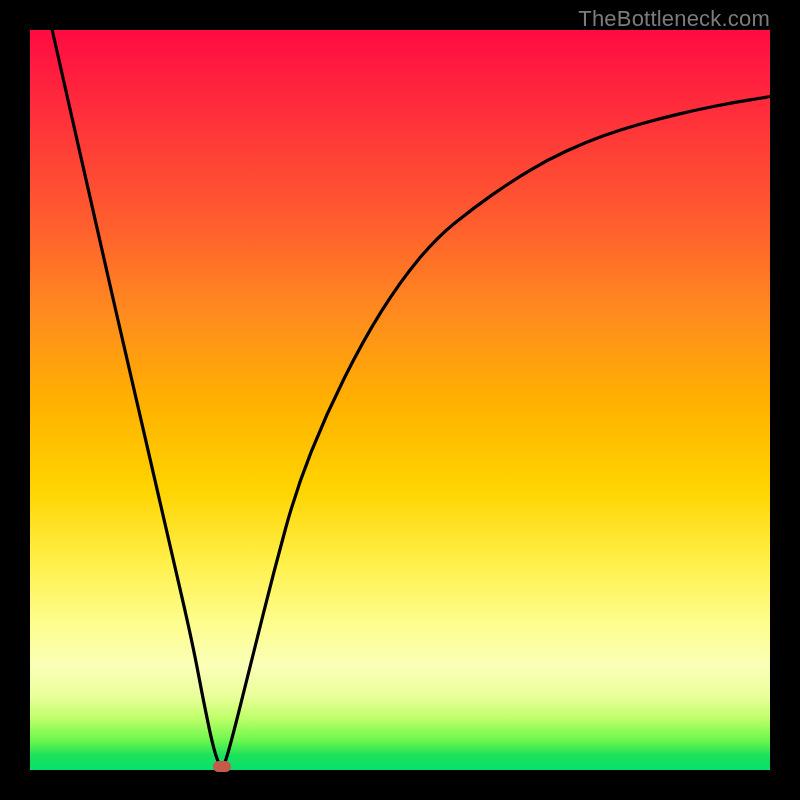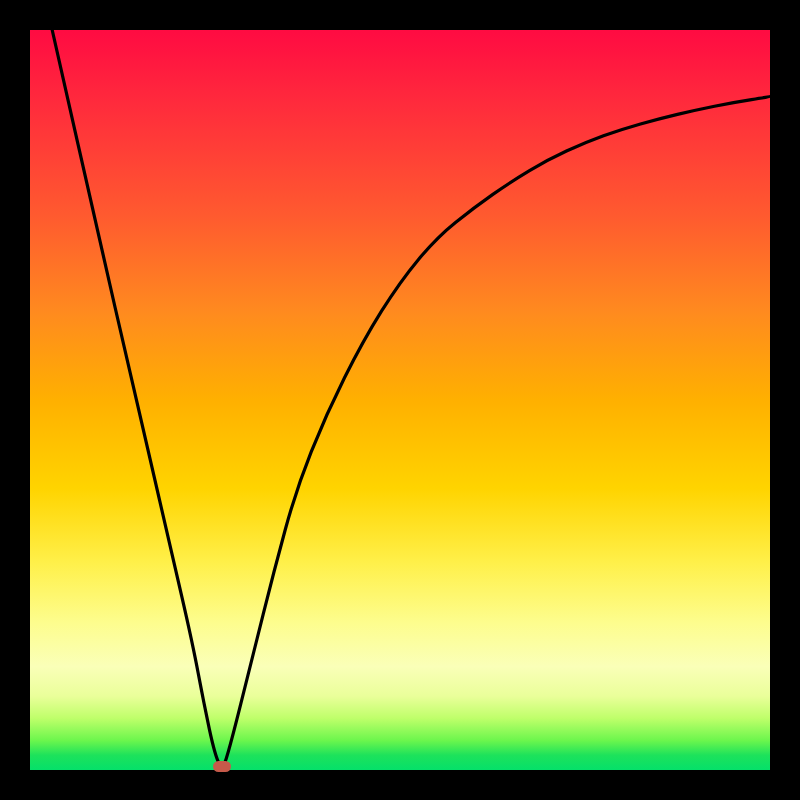"TheBottleneck.com" div.watermark { html: none -> <div>TheBottleneck.com</div> }
